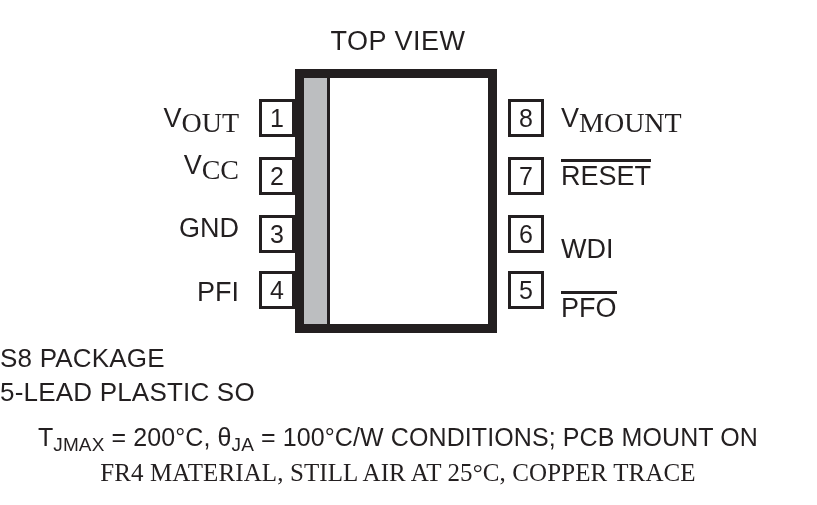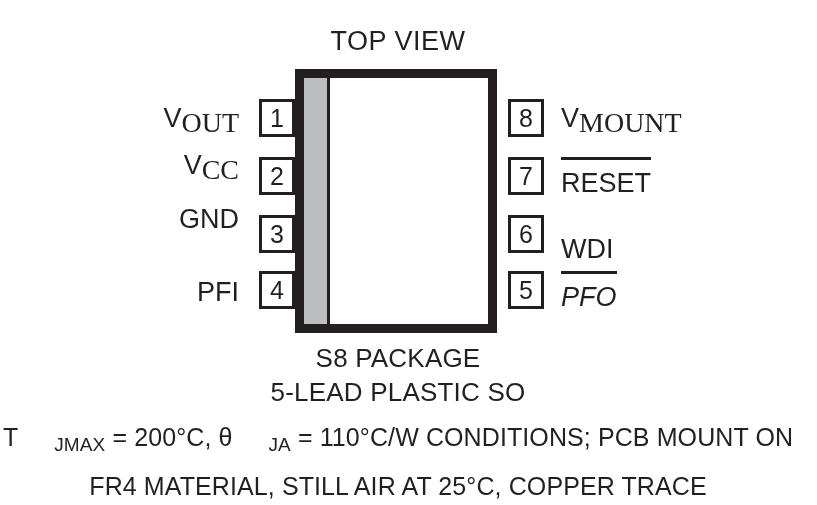"RESET" .ovl { padding-top: 9px -> 0 }
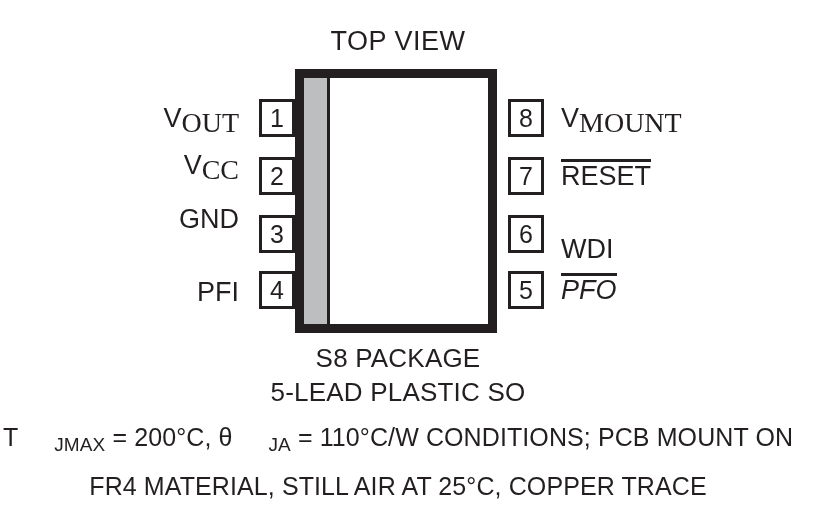"GND" div.pin-label { top: 200px -> 209px }
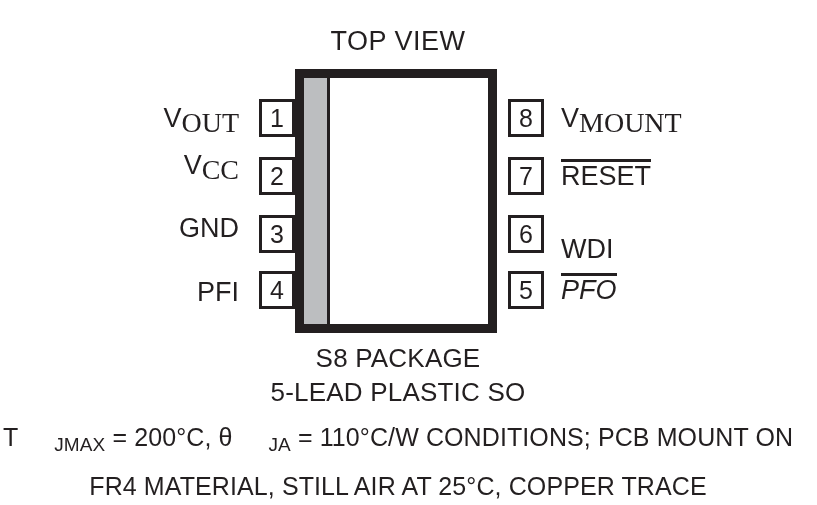"PFO" div.pin-label { font-style: italic -> none; top: 271px -> 289px }
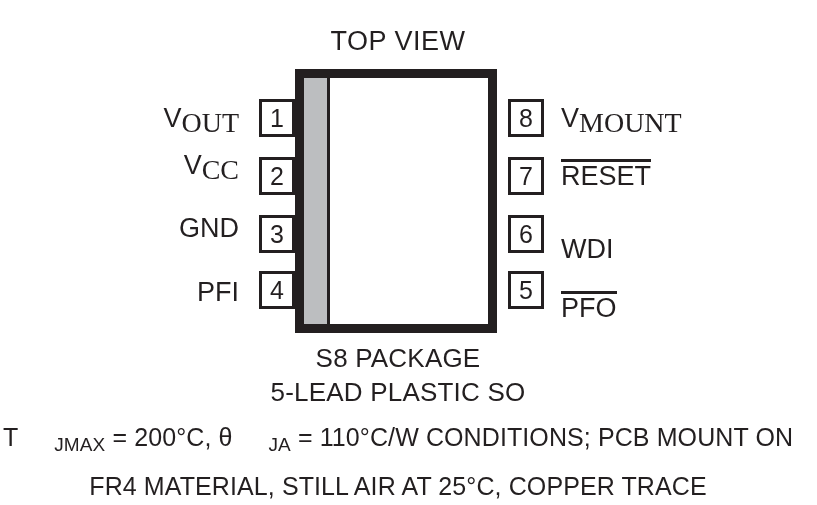"S8 PACKAGE" .caption { text-align: center -> none }
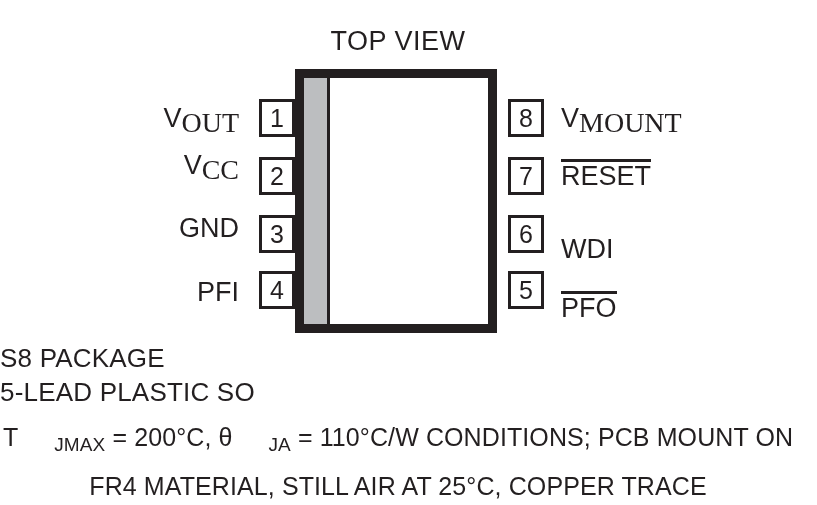"JMAX" .thermal-line sub { margin-left: 36px -> none }
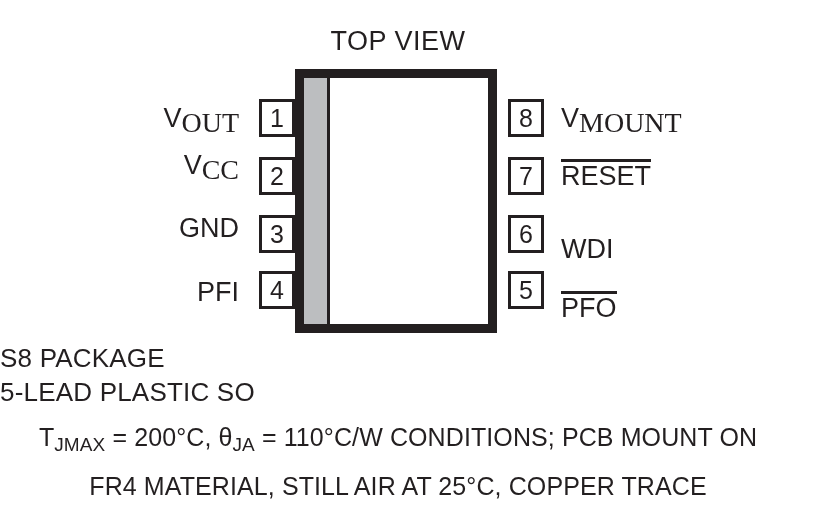"= 110°C/W CONDITIONS; PCB MOUNT" span { text: 110 -> 100 }
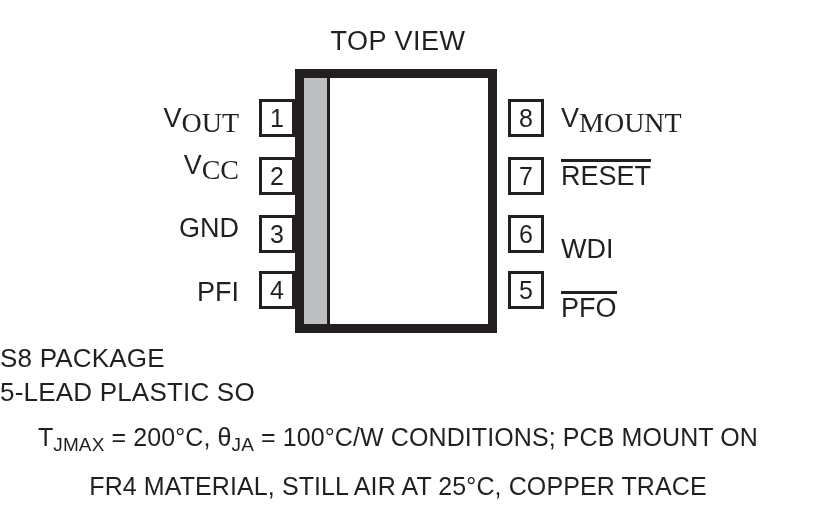"FR4 MATERIAL, STILL AIR AT" #thermal-line-2 { font-family: none -> Liberation Serif, serif; top: 472px -> 459px }
